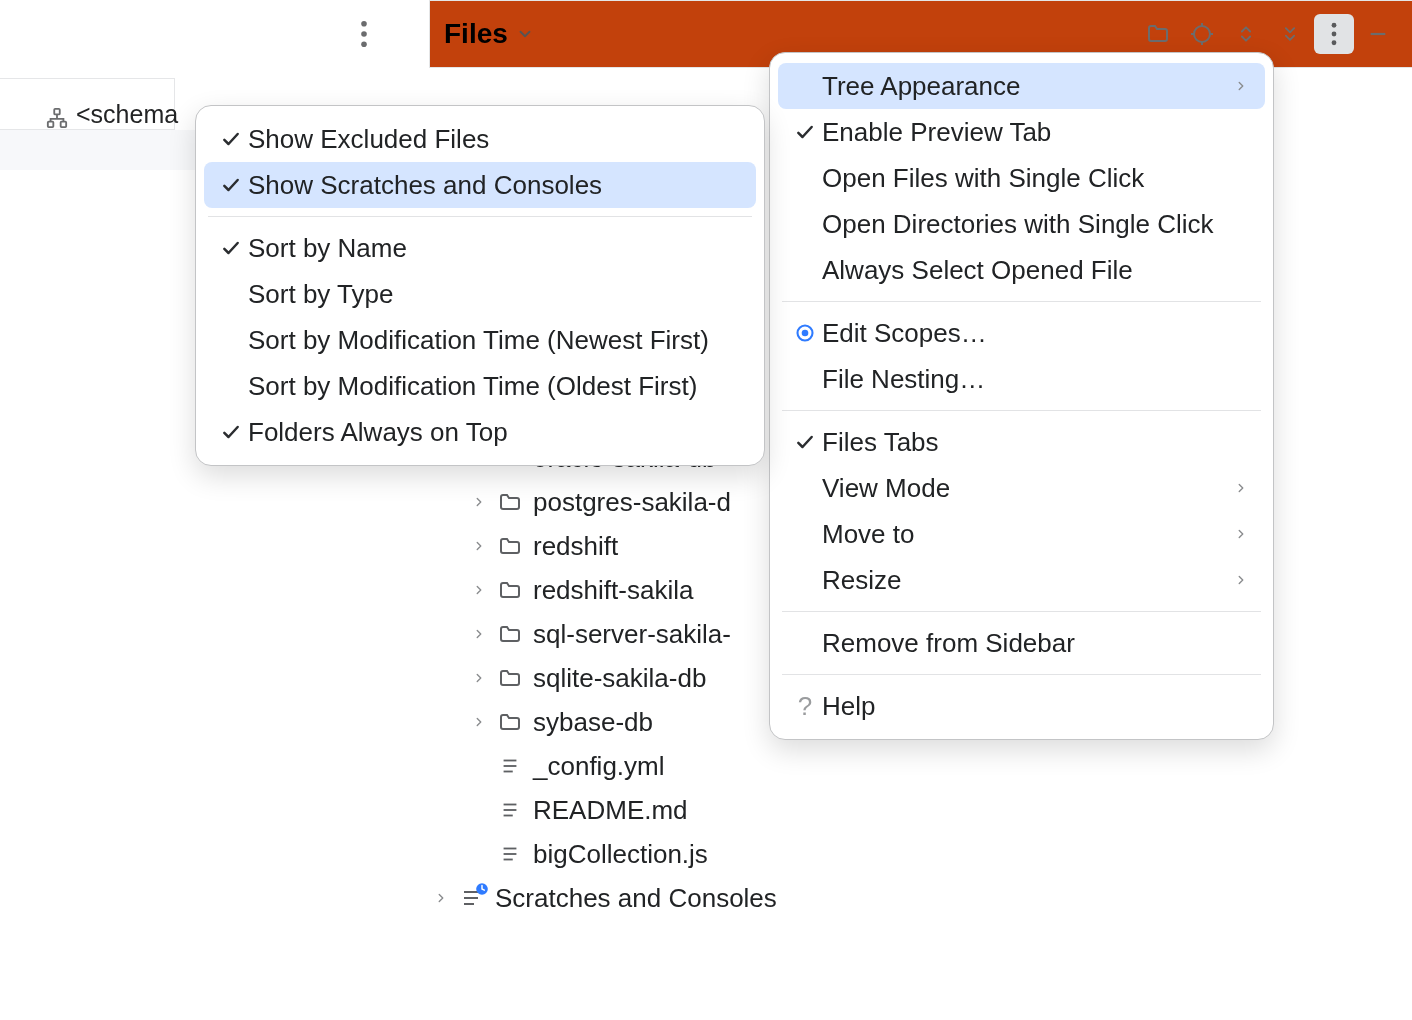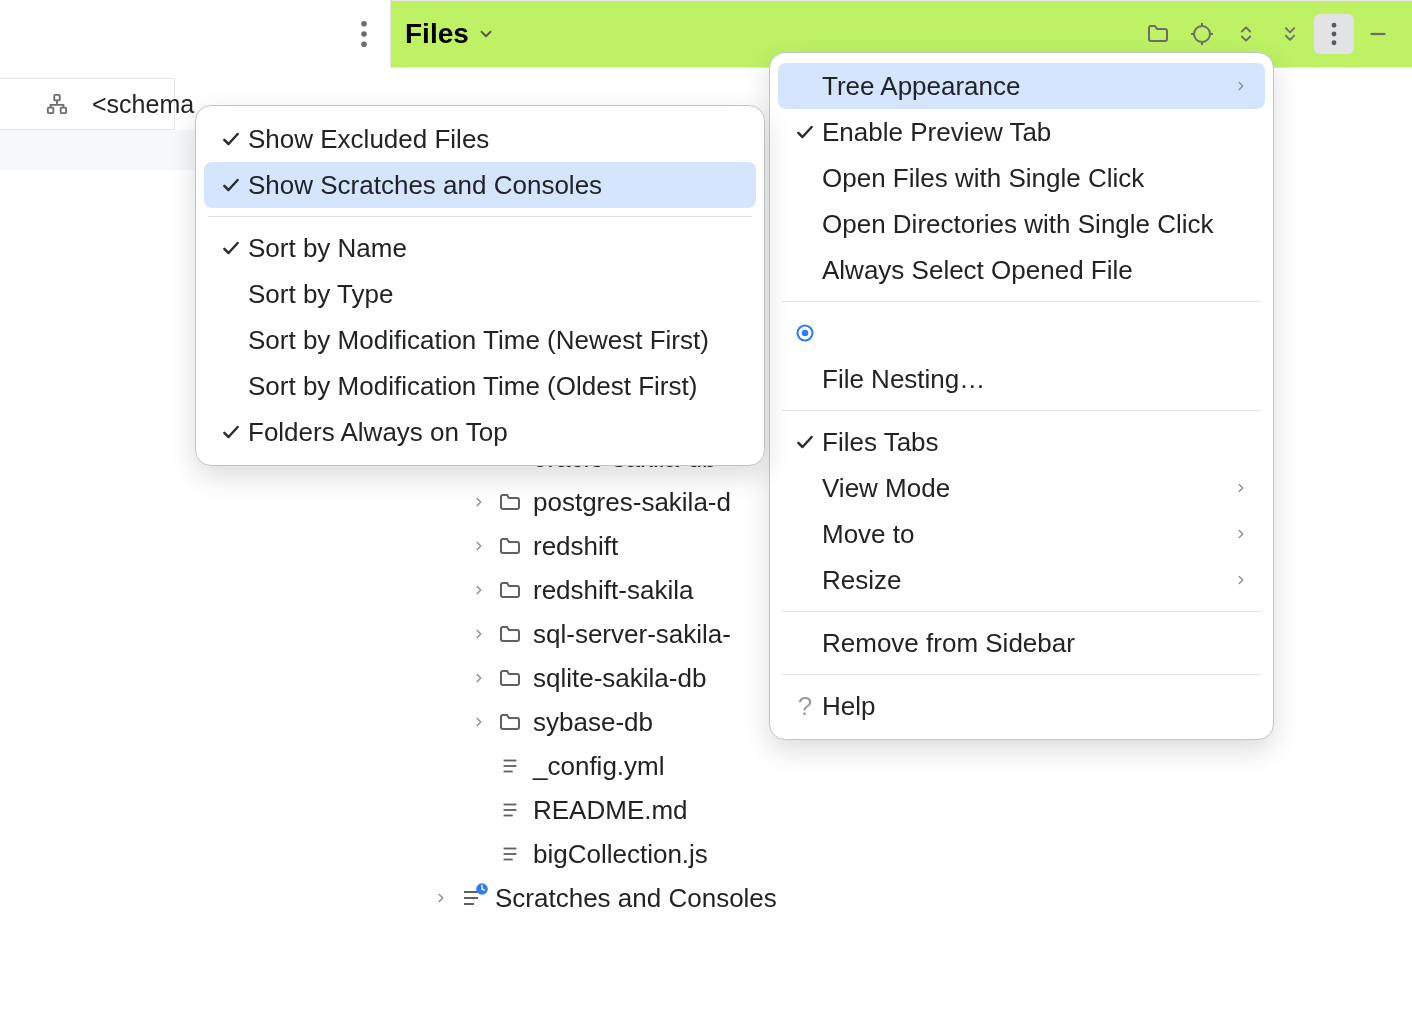"Files" .panel-header { background: #bef264 -> #c2410c; left: 390px -> 429px }
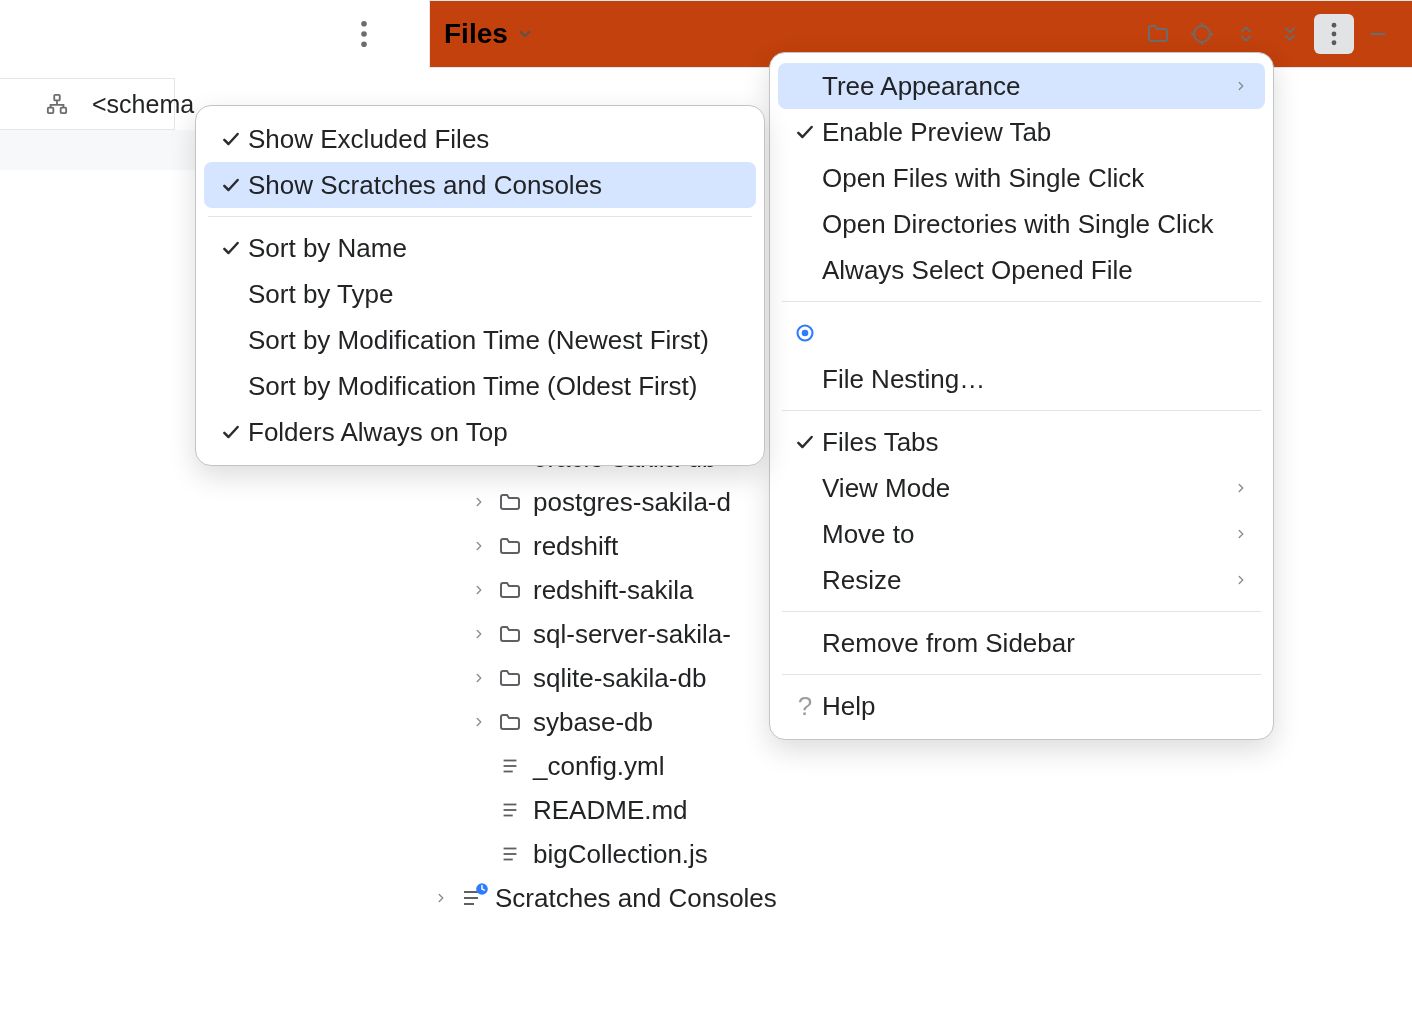"<schema" .schema-tab { align-items: center -> flex-end; gap: 24px -> 8px }
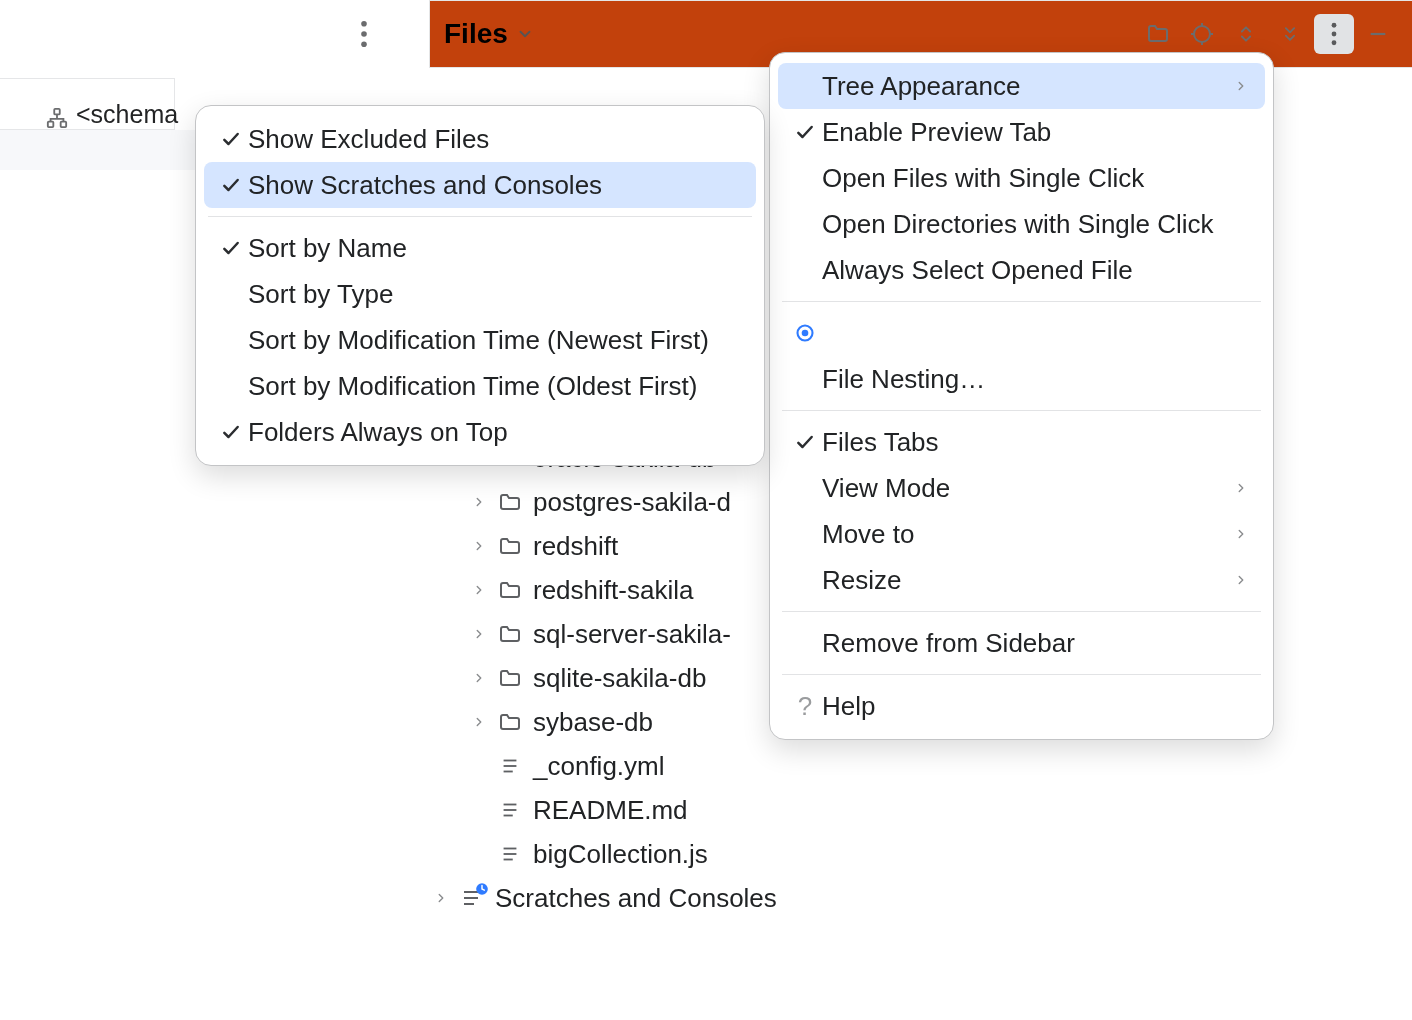"Edit Scopes…" span.label { html: none -> <span>Edit Scopes…</span> }
